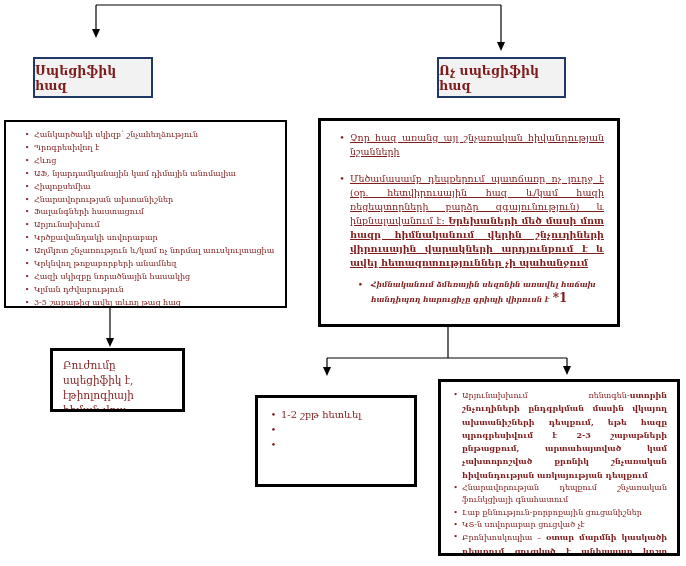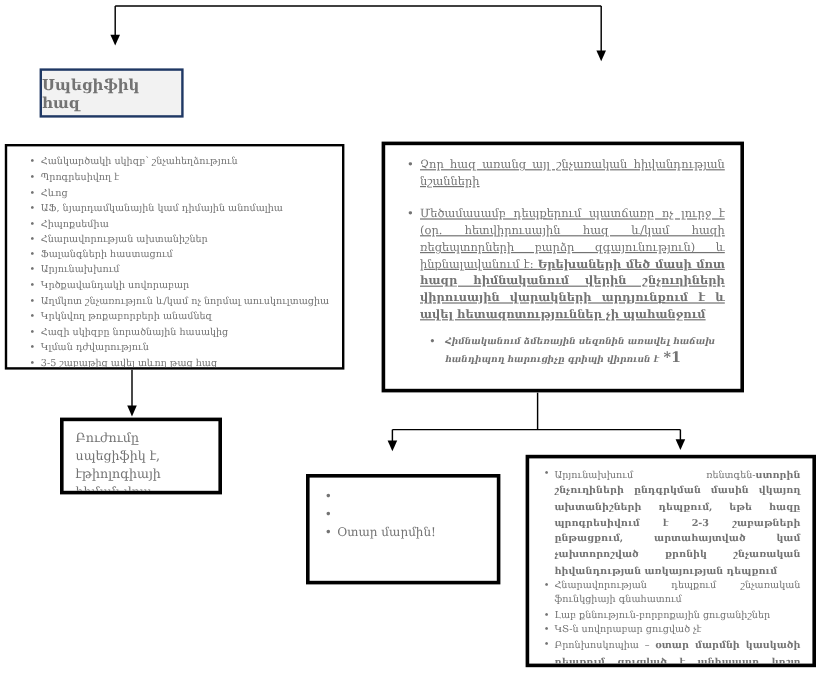"Սպեցիֆիկ հազ" #canvas { color: #737373 -> #7f1d1d }
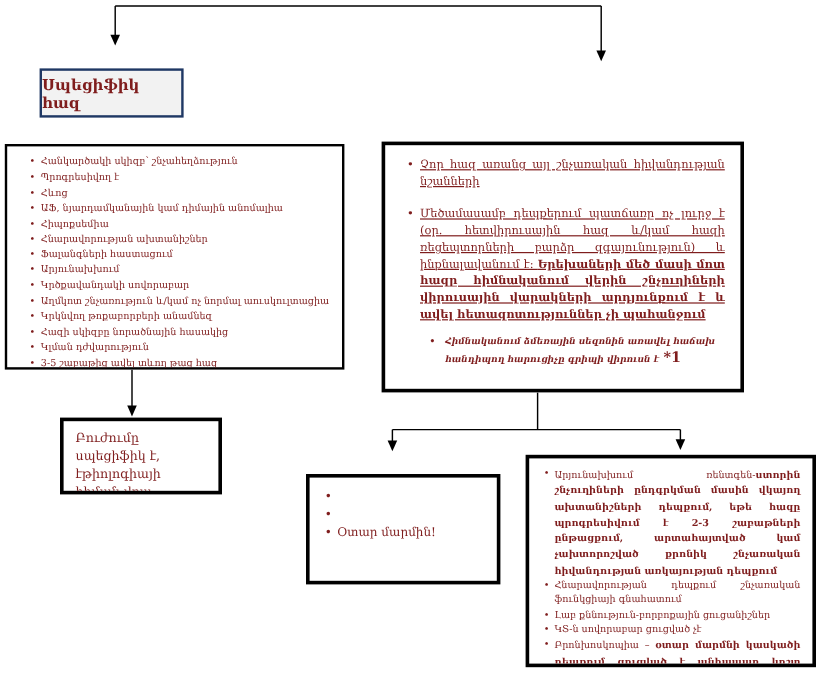"Ոչ սպեցիֆիկ հազ" div.box { html: none -> <div> <span>Ոչ սպեցիֆիկ հազ</span> </div> }
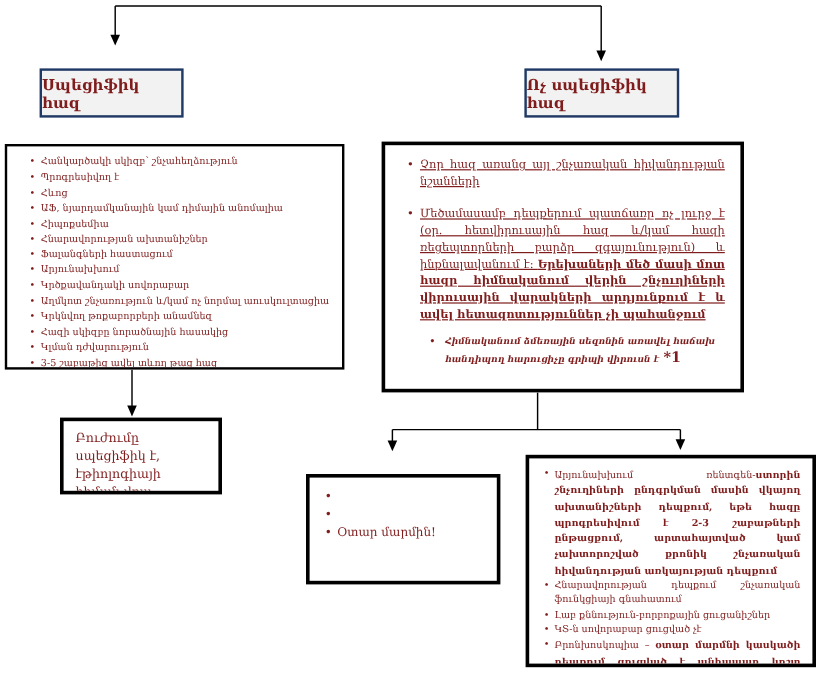"1-2 շբթ հետևել" span.txt { html: none -> <span>1-2 շբթ հետևել</span> }
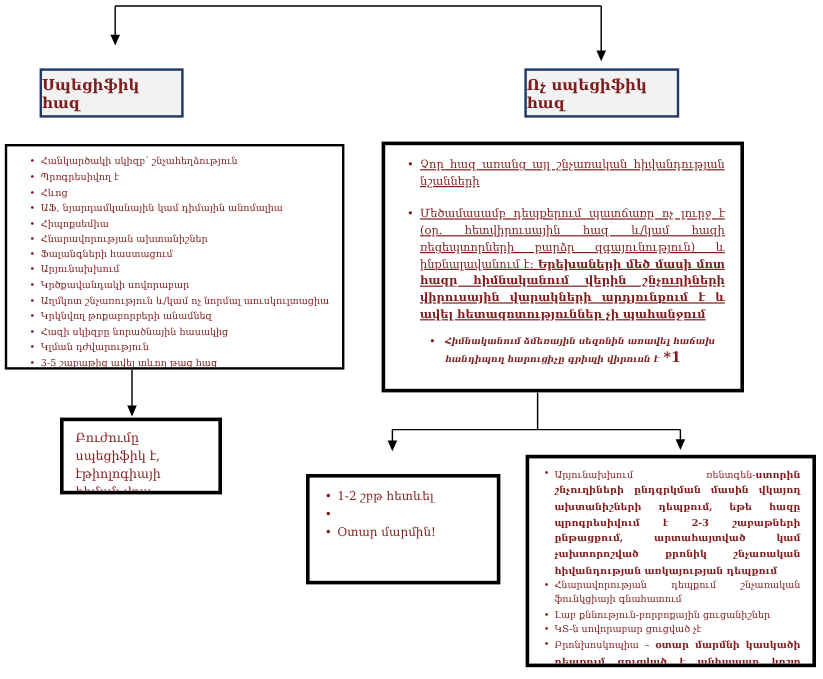"Օտար մարմին!" span.txt { html: <span>Օտար մարմին!</span> -> none }
